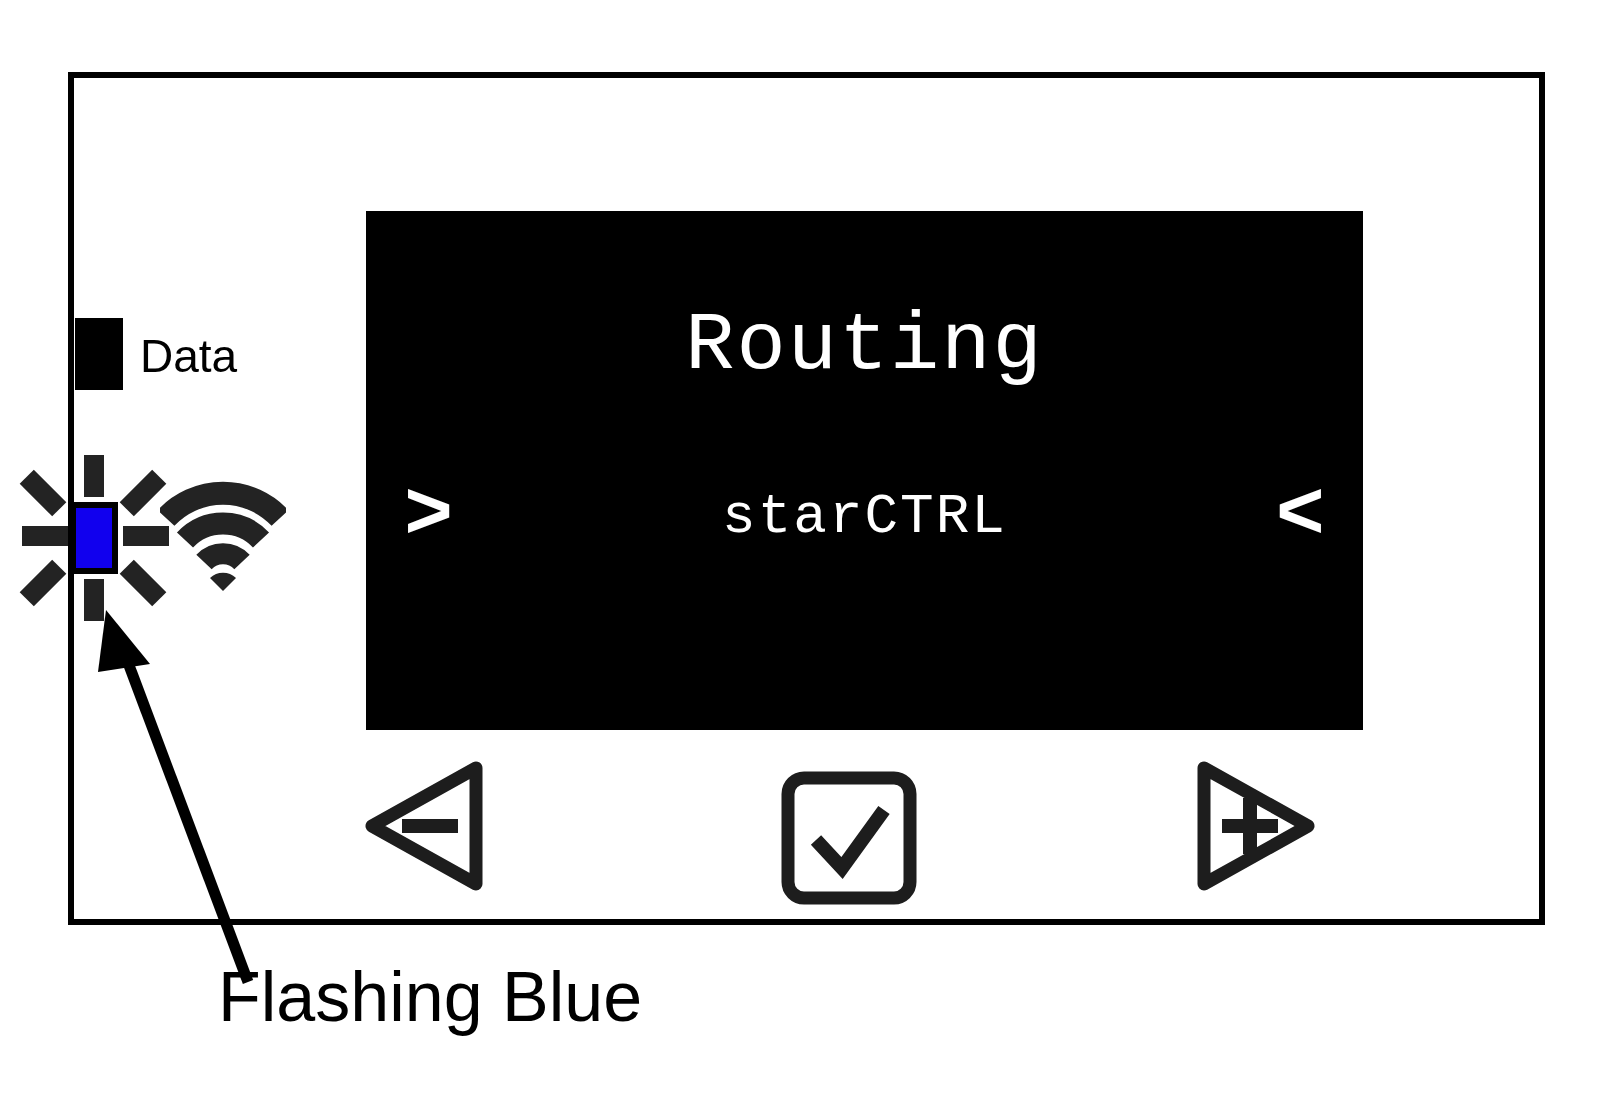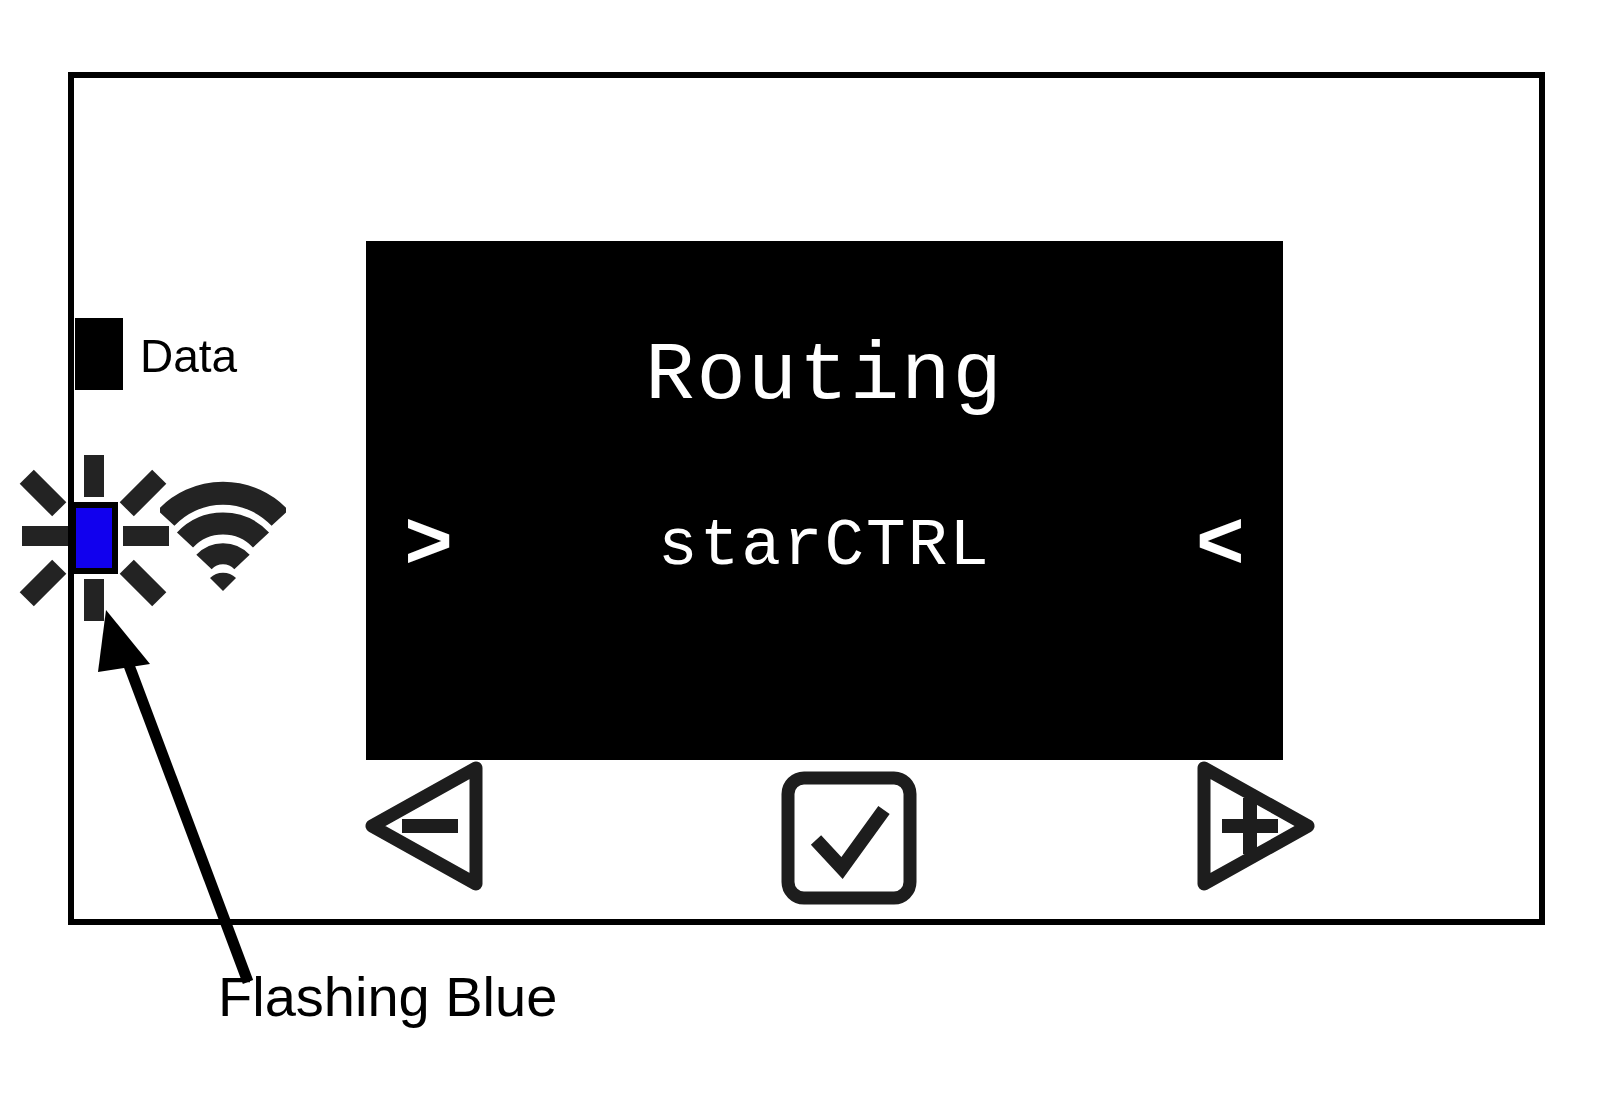"Routing" #lcd-screen { margin-top: 30px -> none; width: 917px -> 997px }
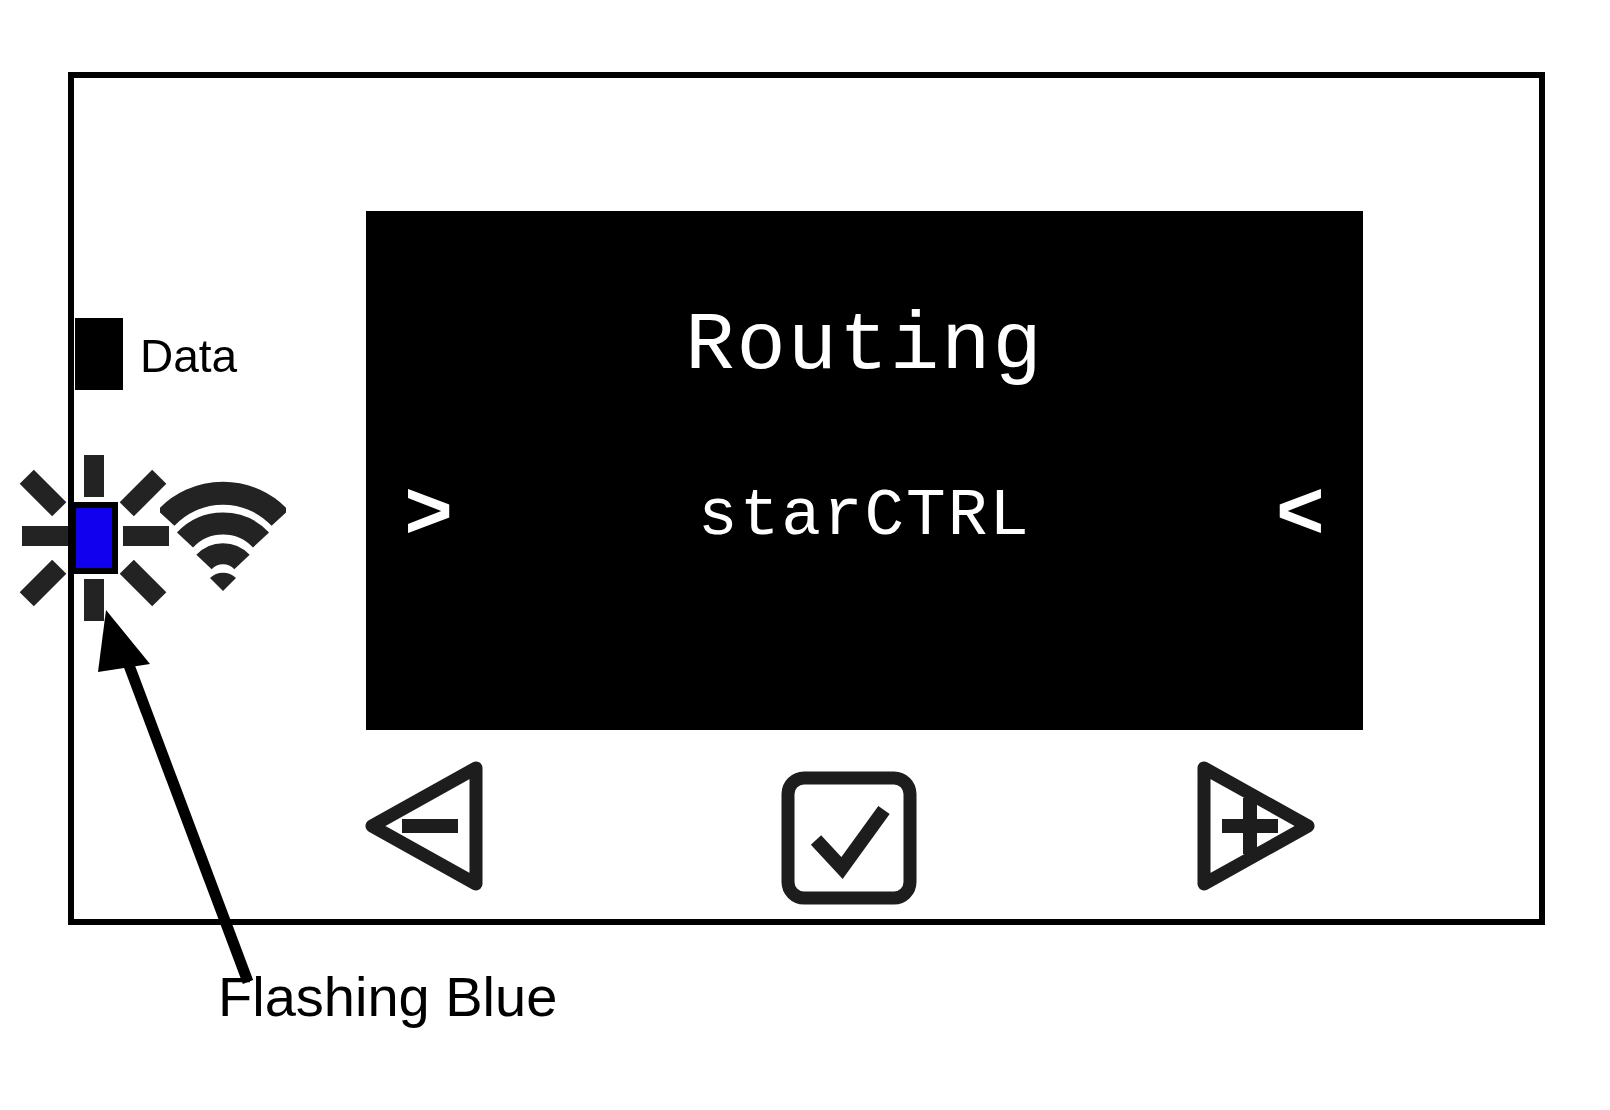"starCTRL" #lcd-value { font-size: 66px -> 56px }
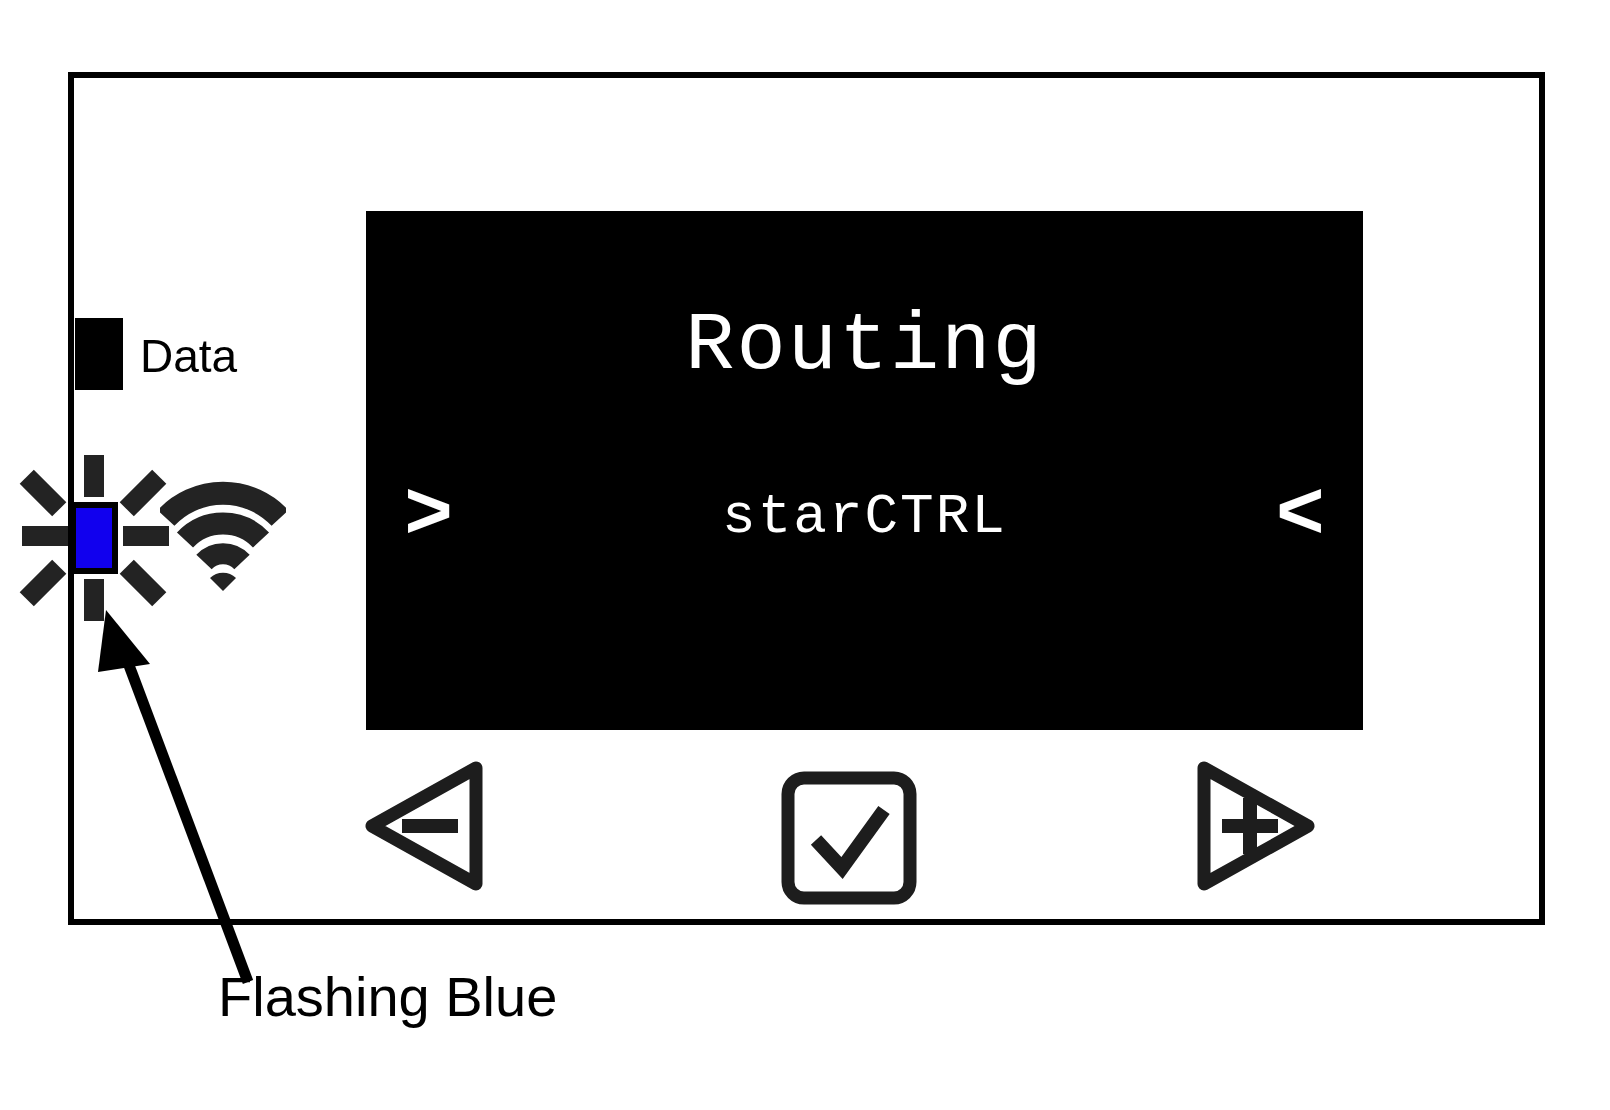"Flashing Blue" #caption { font-size: 56px -> 70px }
